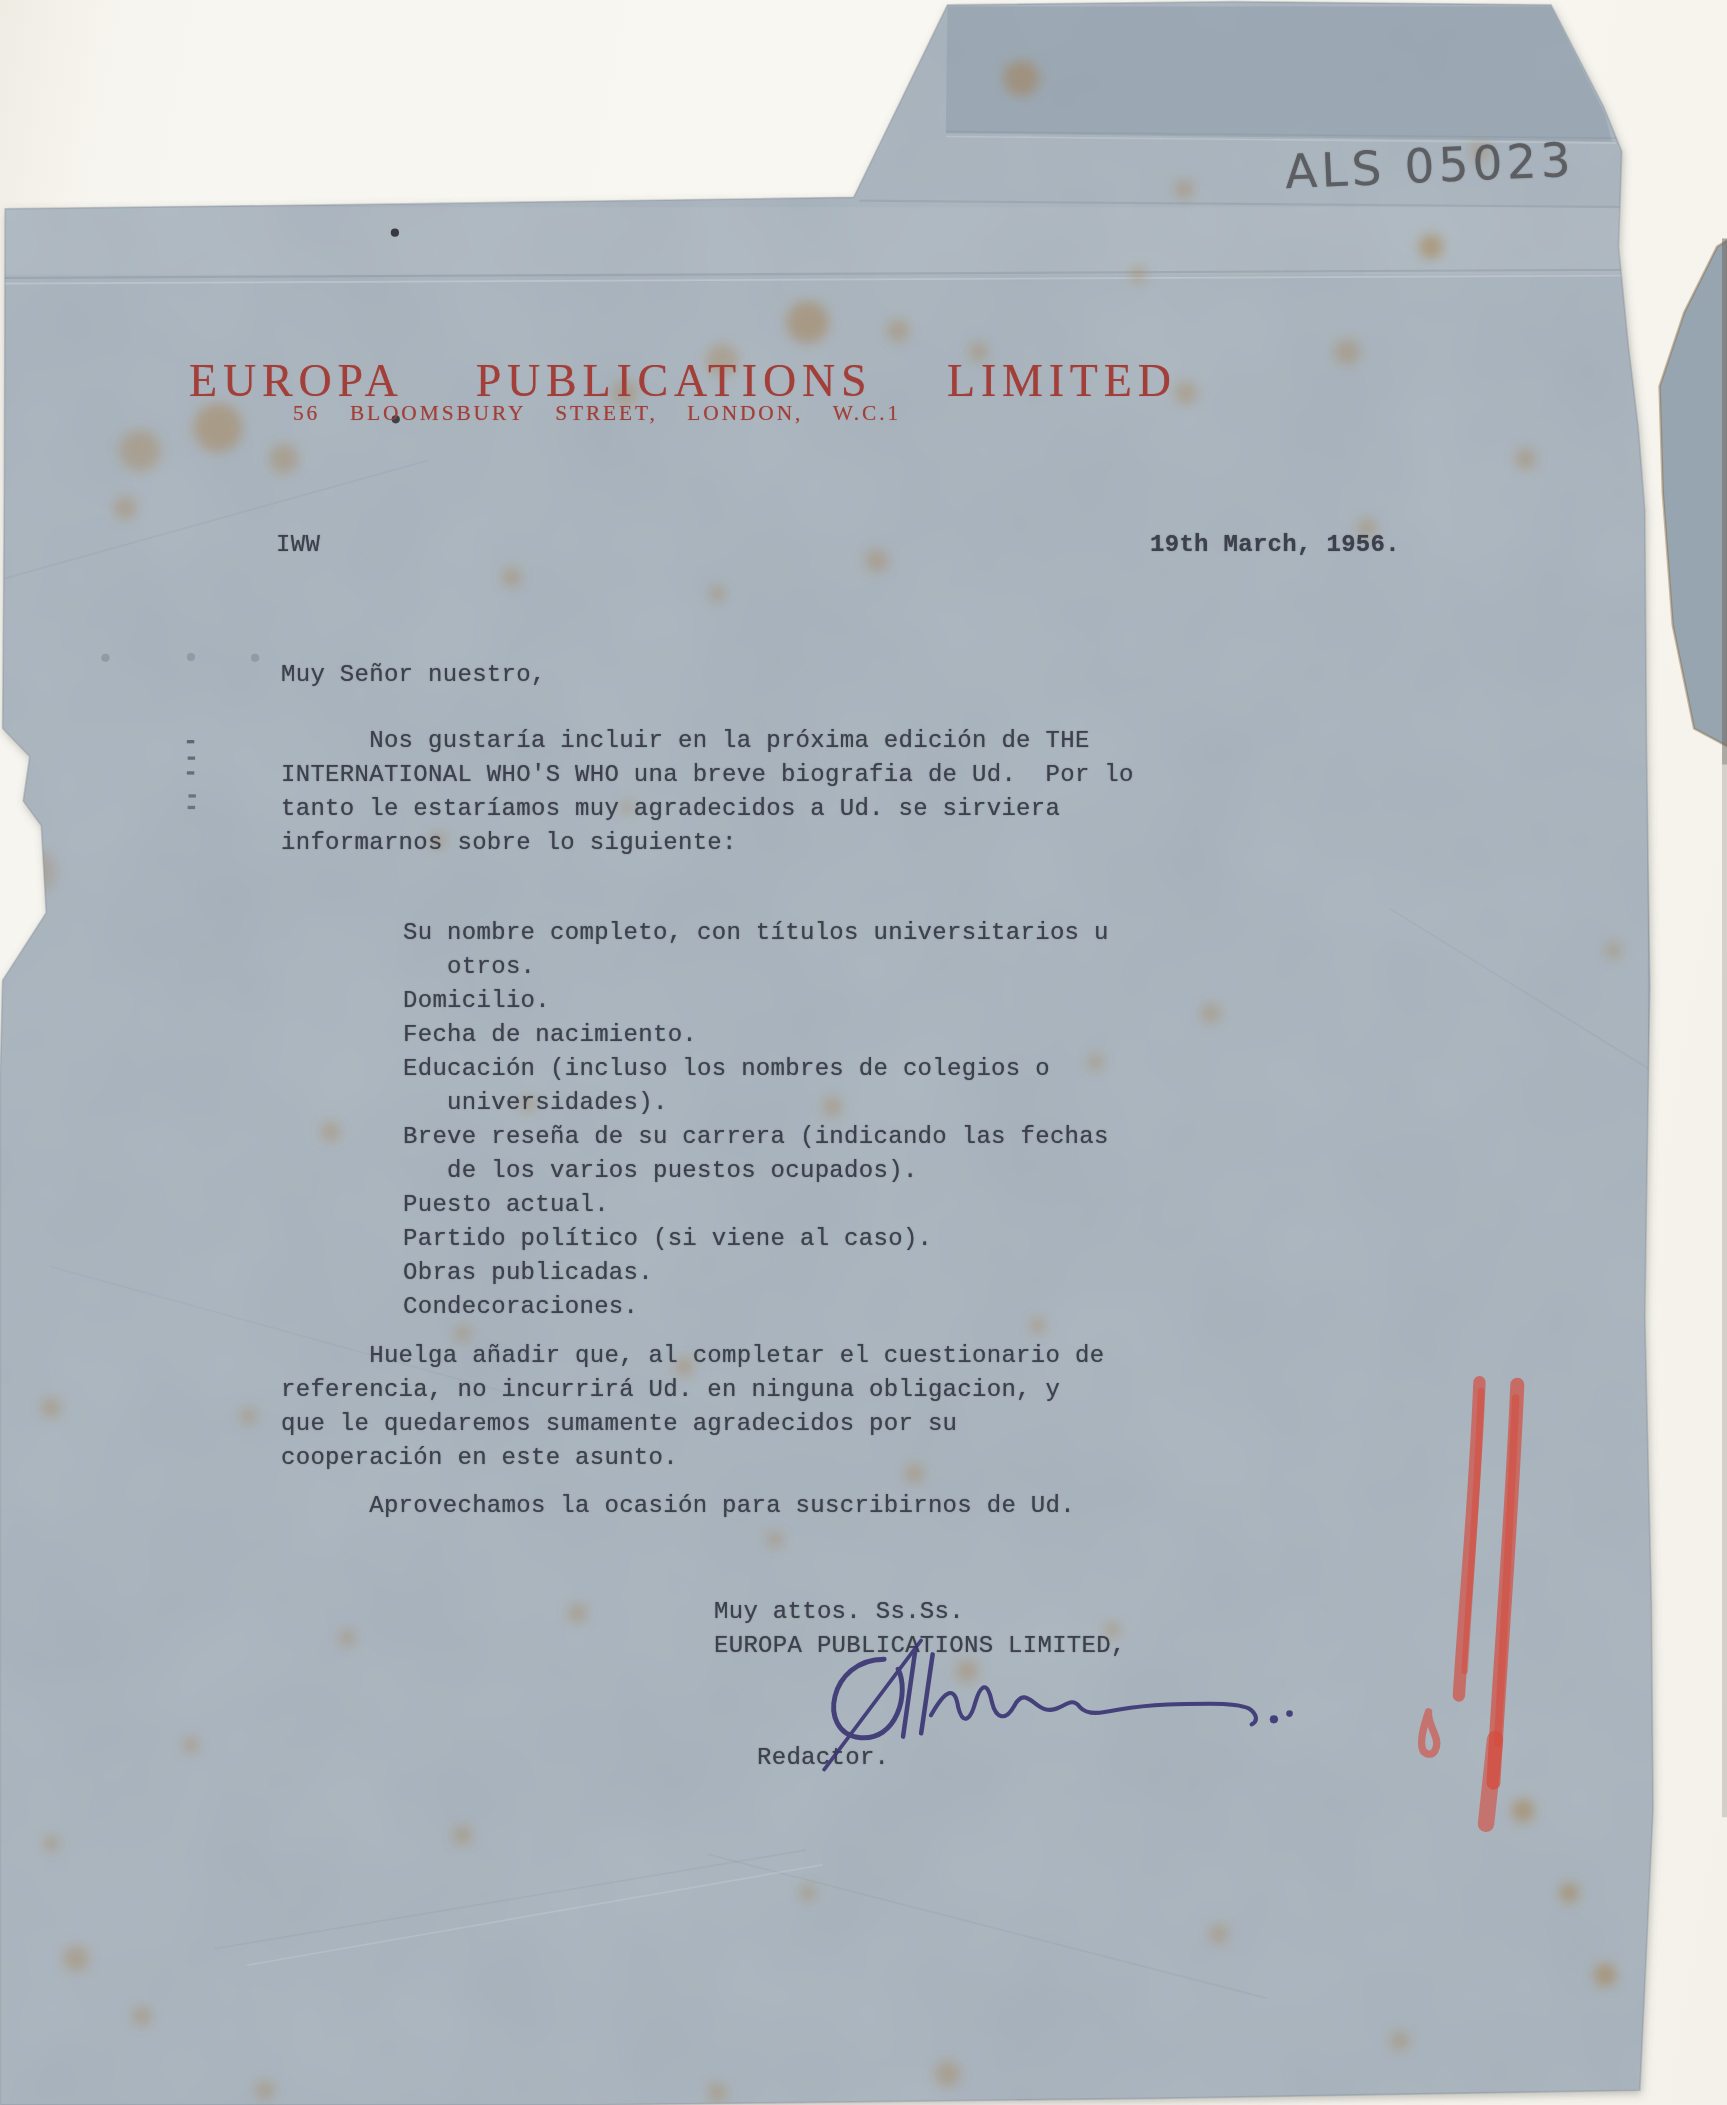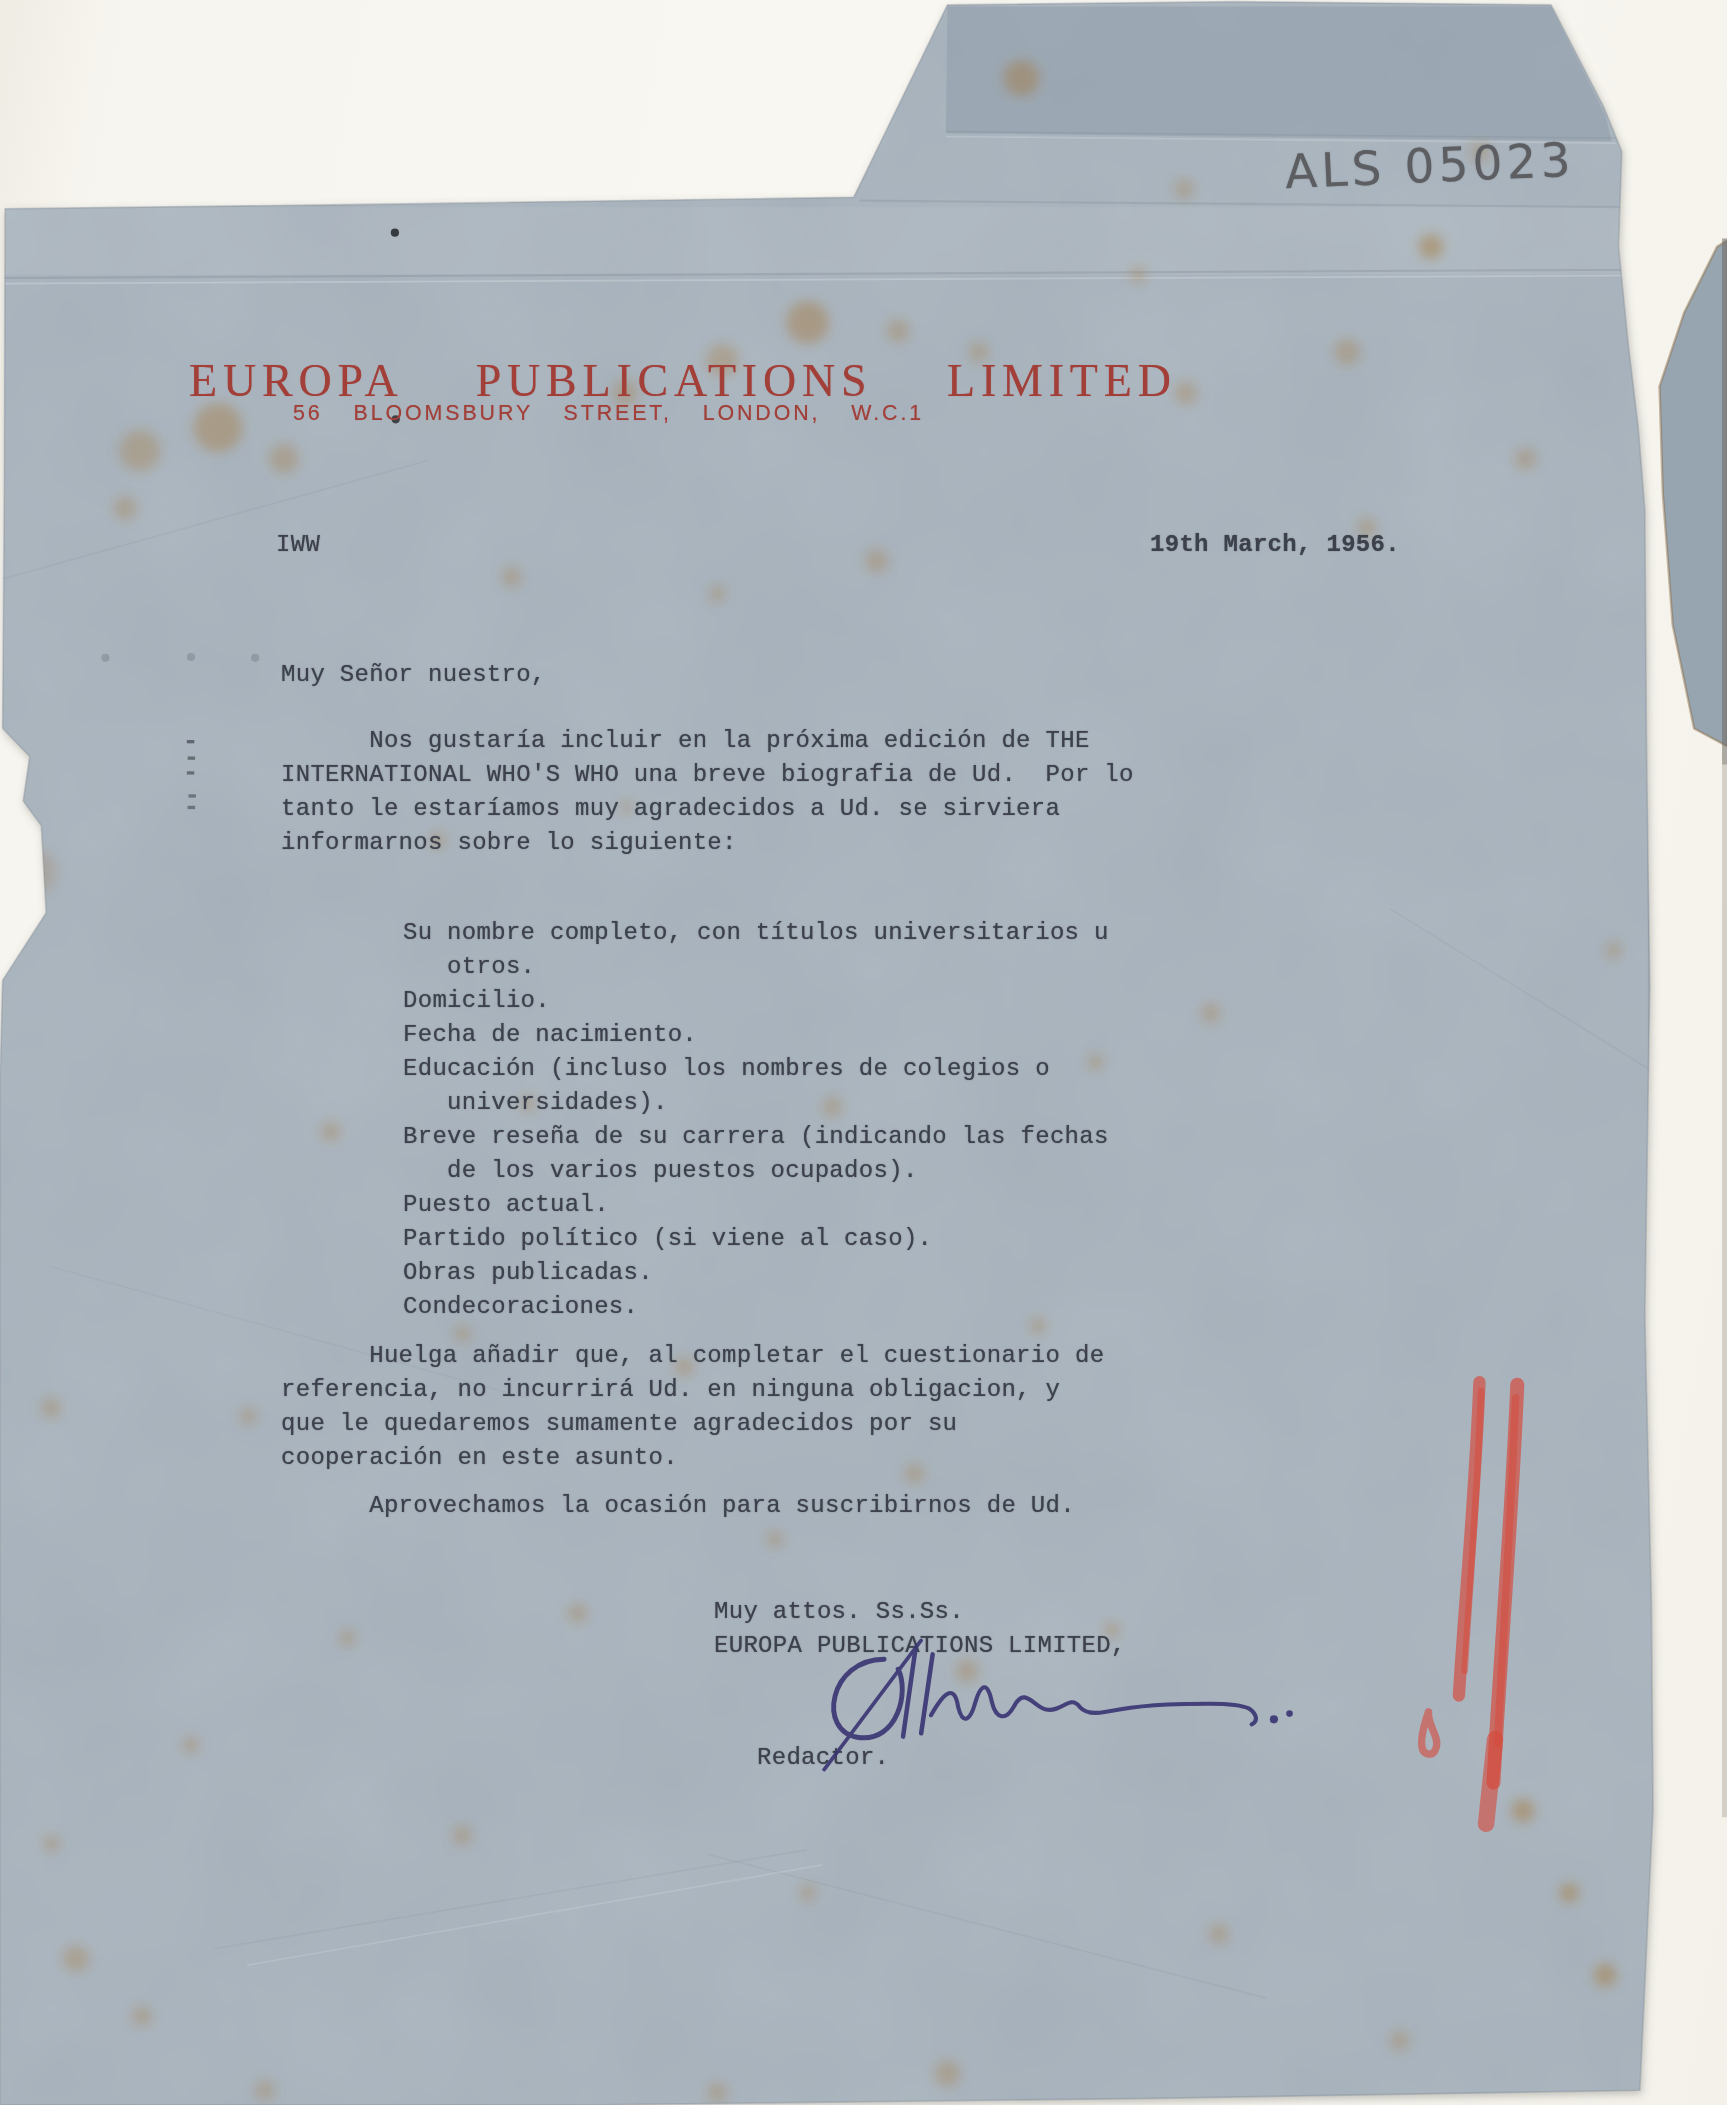"56 BLOOMSBURY STREET, LONDON, W.C.1" .letterhead-ad { font-family: Liberation Sans, sans-serif -> Liberation Serif, serif }
